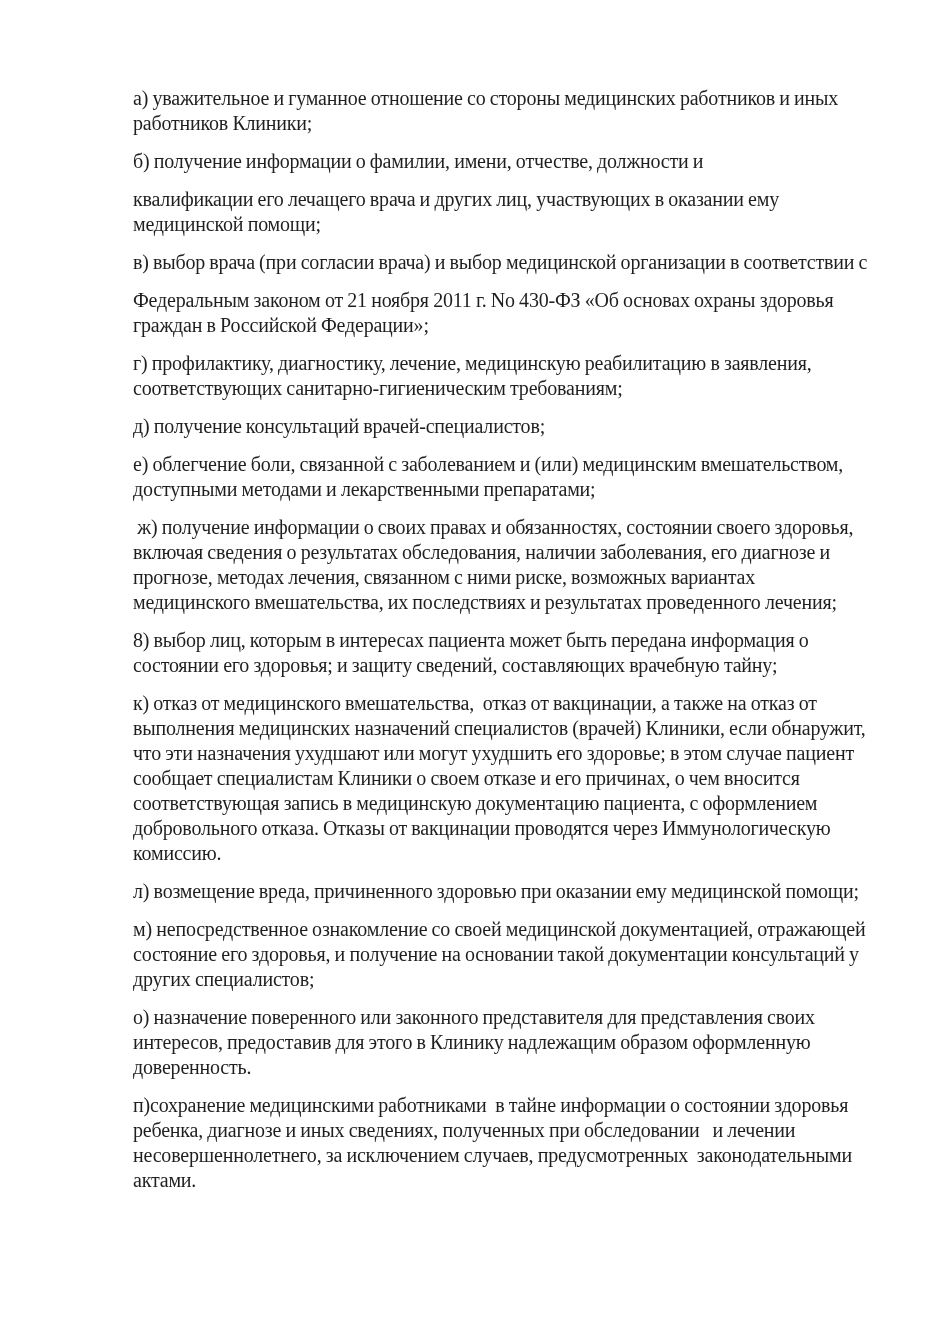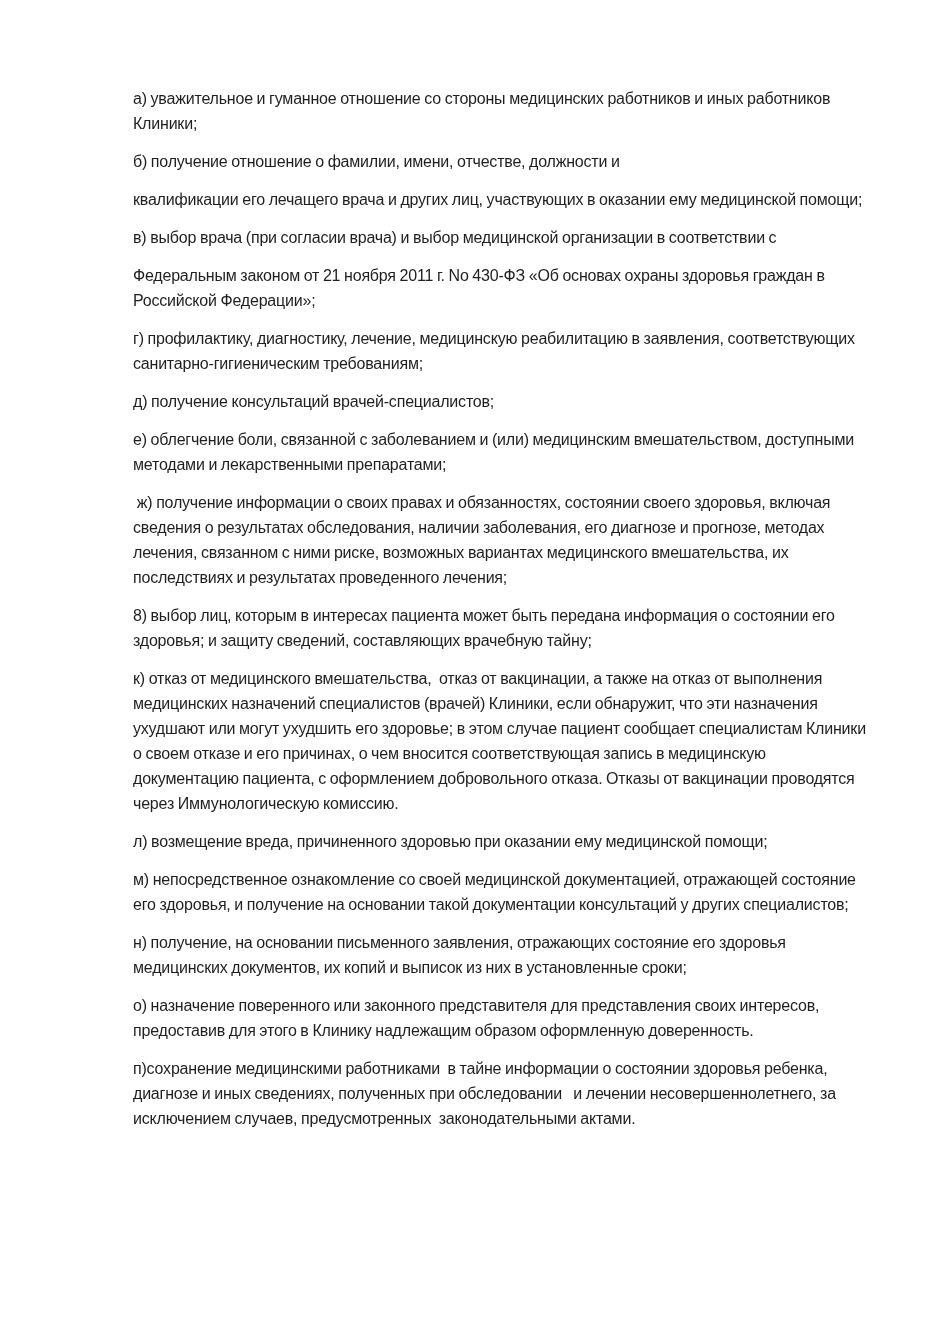"а) уважительное и гуманное отношение" .doc-body { font-family: Liberation Sans, sans-serif -> Liberation Serif, serif; font-size: 16px -> 20px }
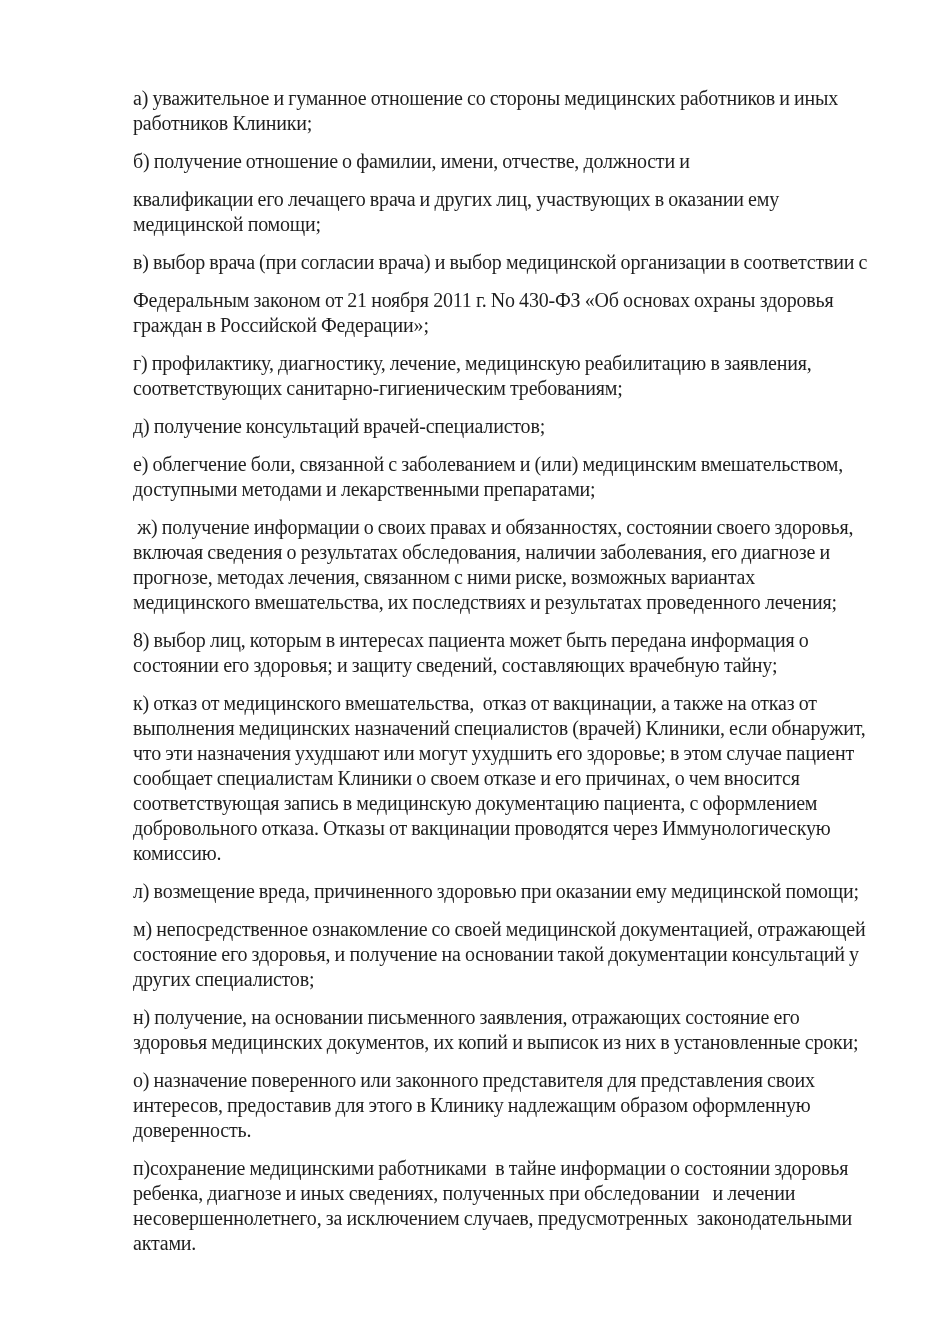"б) получение отношение о фамилии," p { text: отношение -> информации }
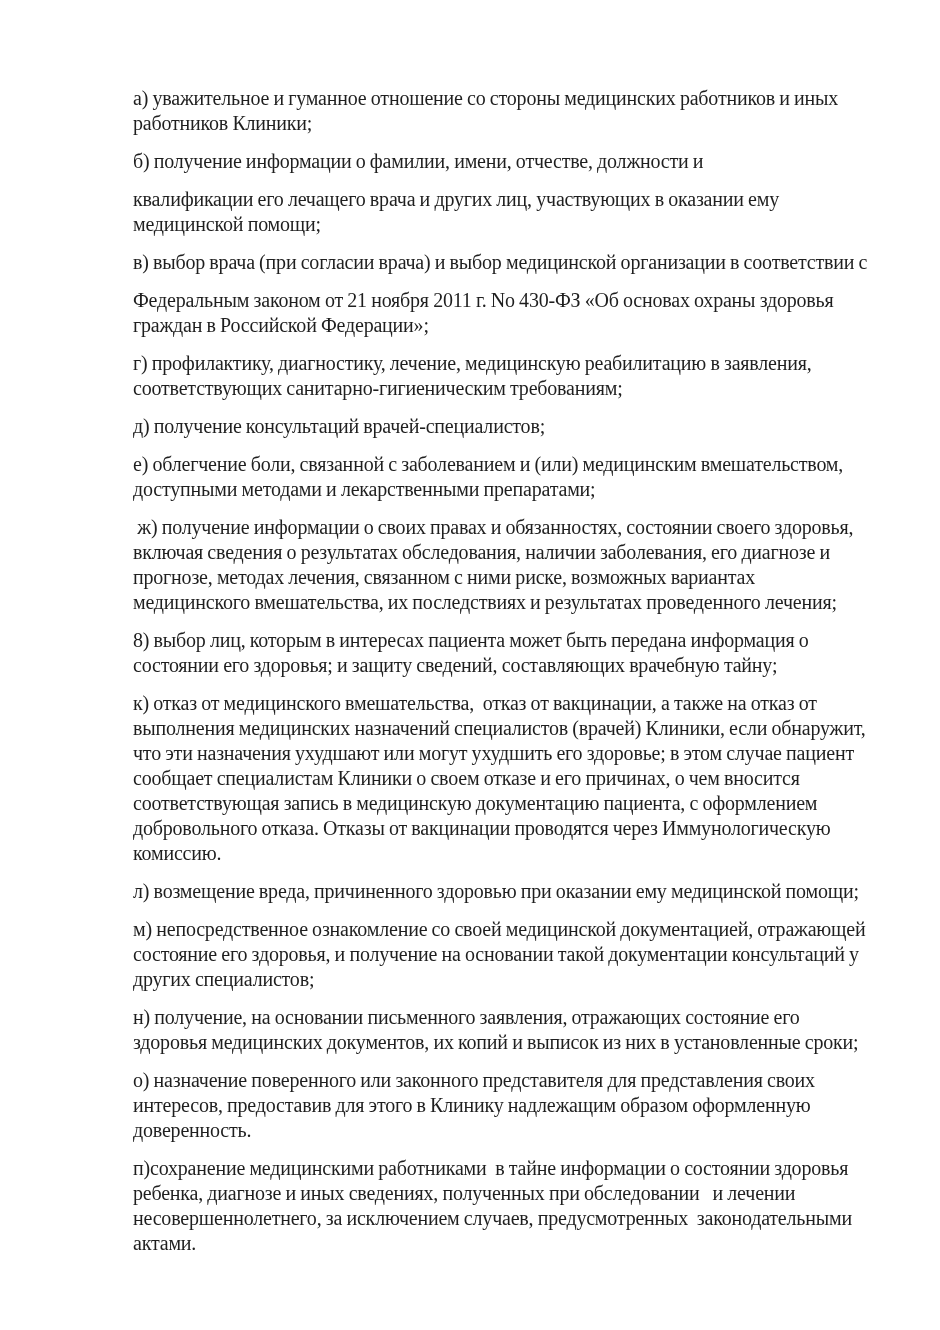"н) получение, на основании письменного" p { html: <p>н) получение, на основании письменного заявления, отражающих состояние его здоровья медицинских документов, их копий и выписок из них в установленные сроки;</p> -> none }
